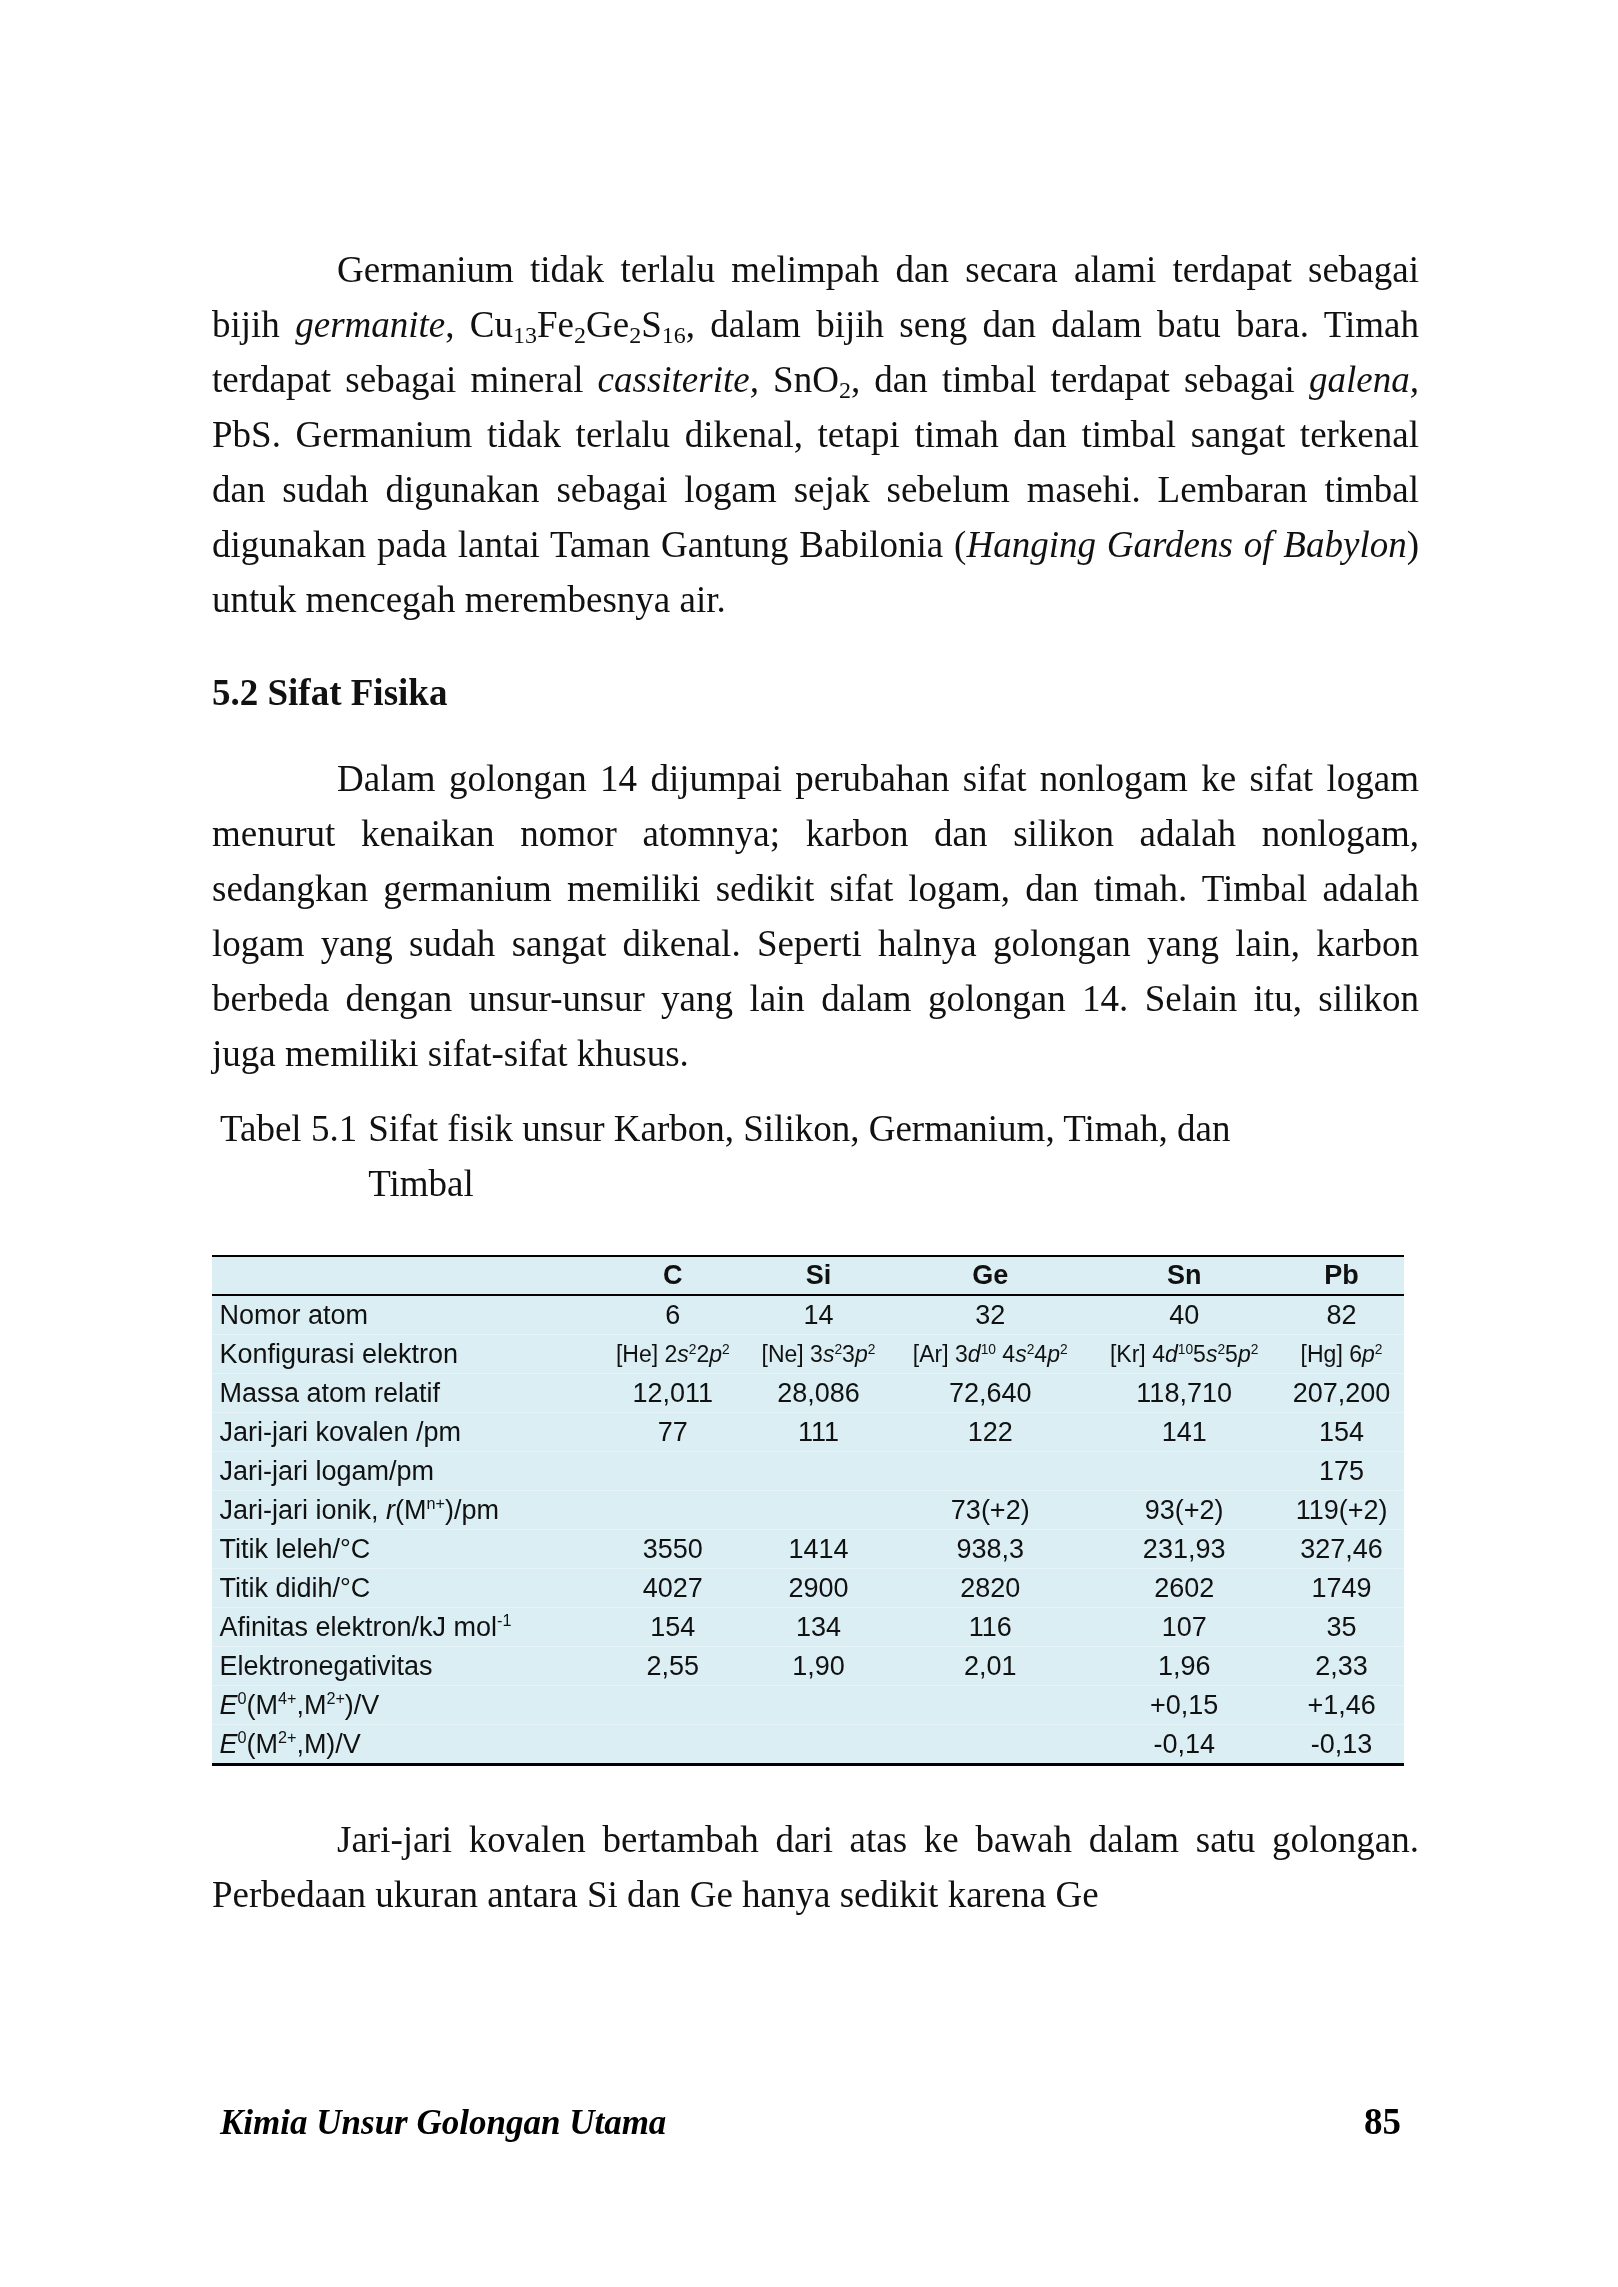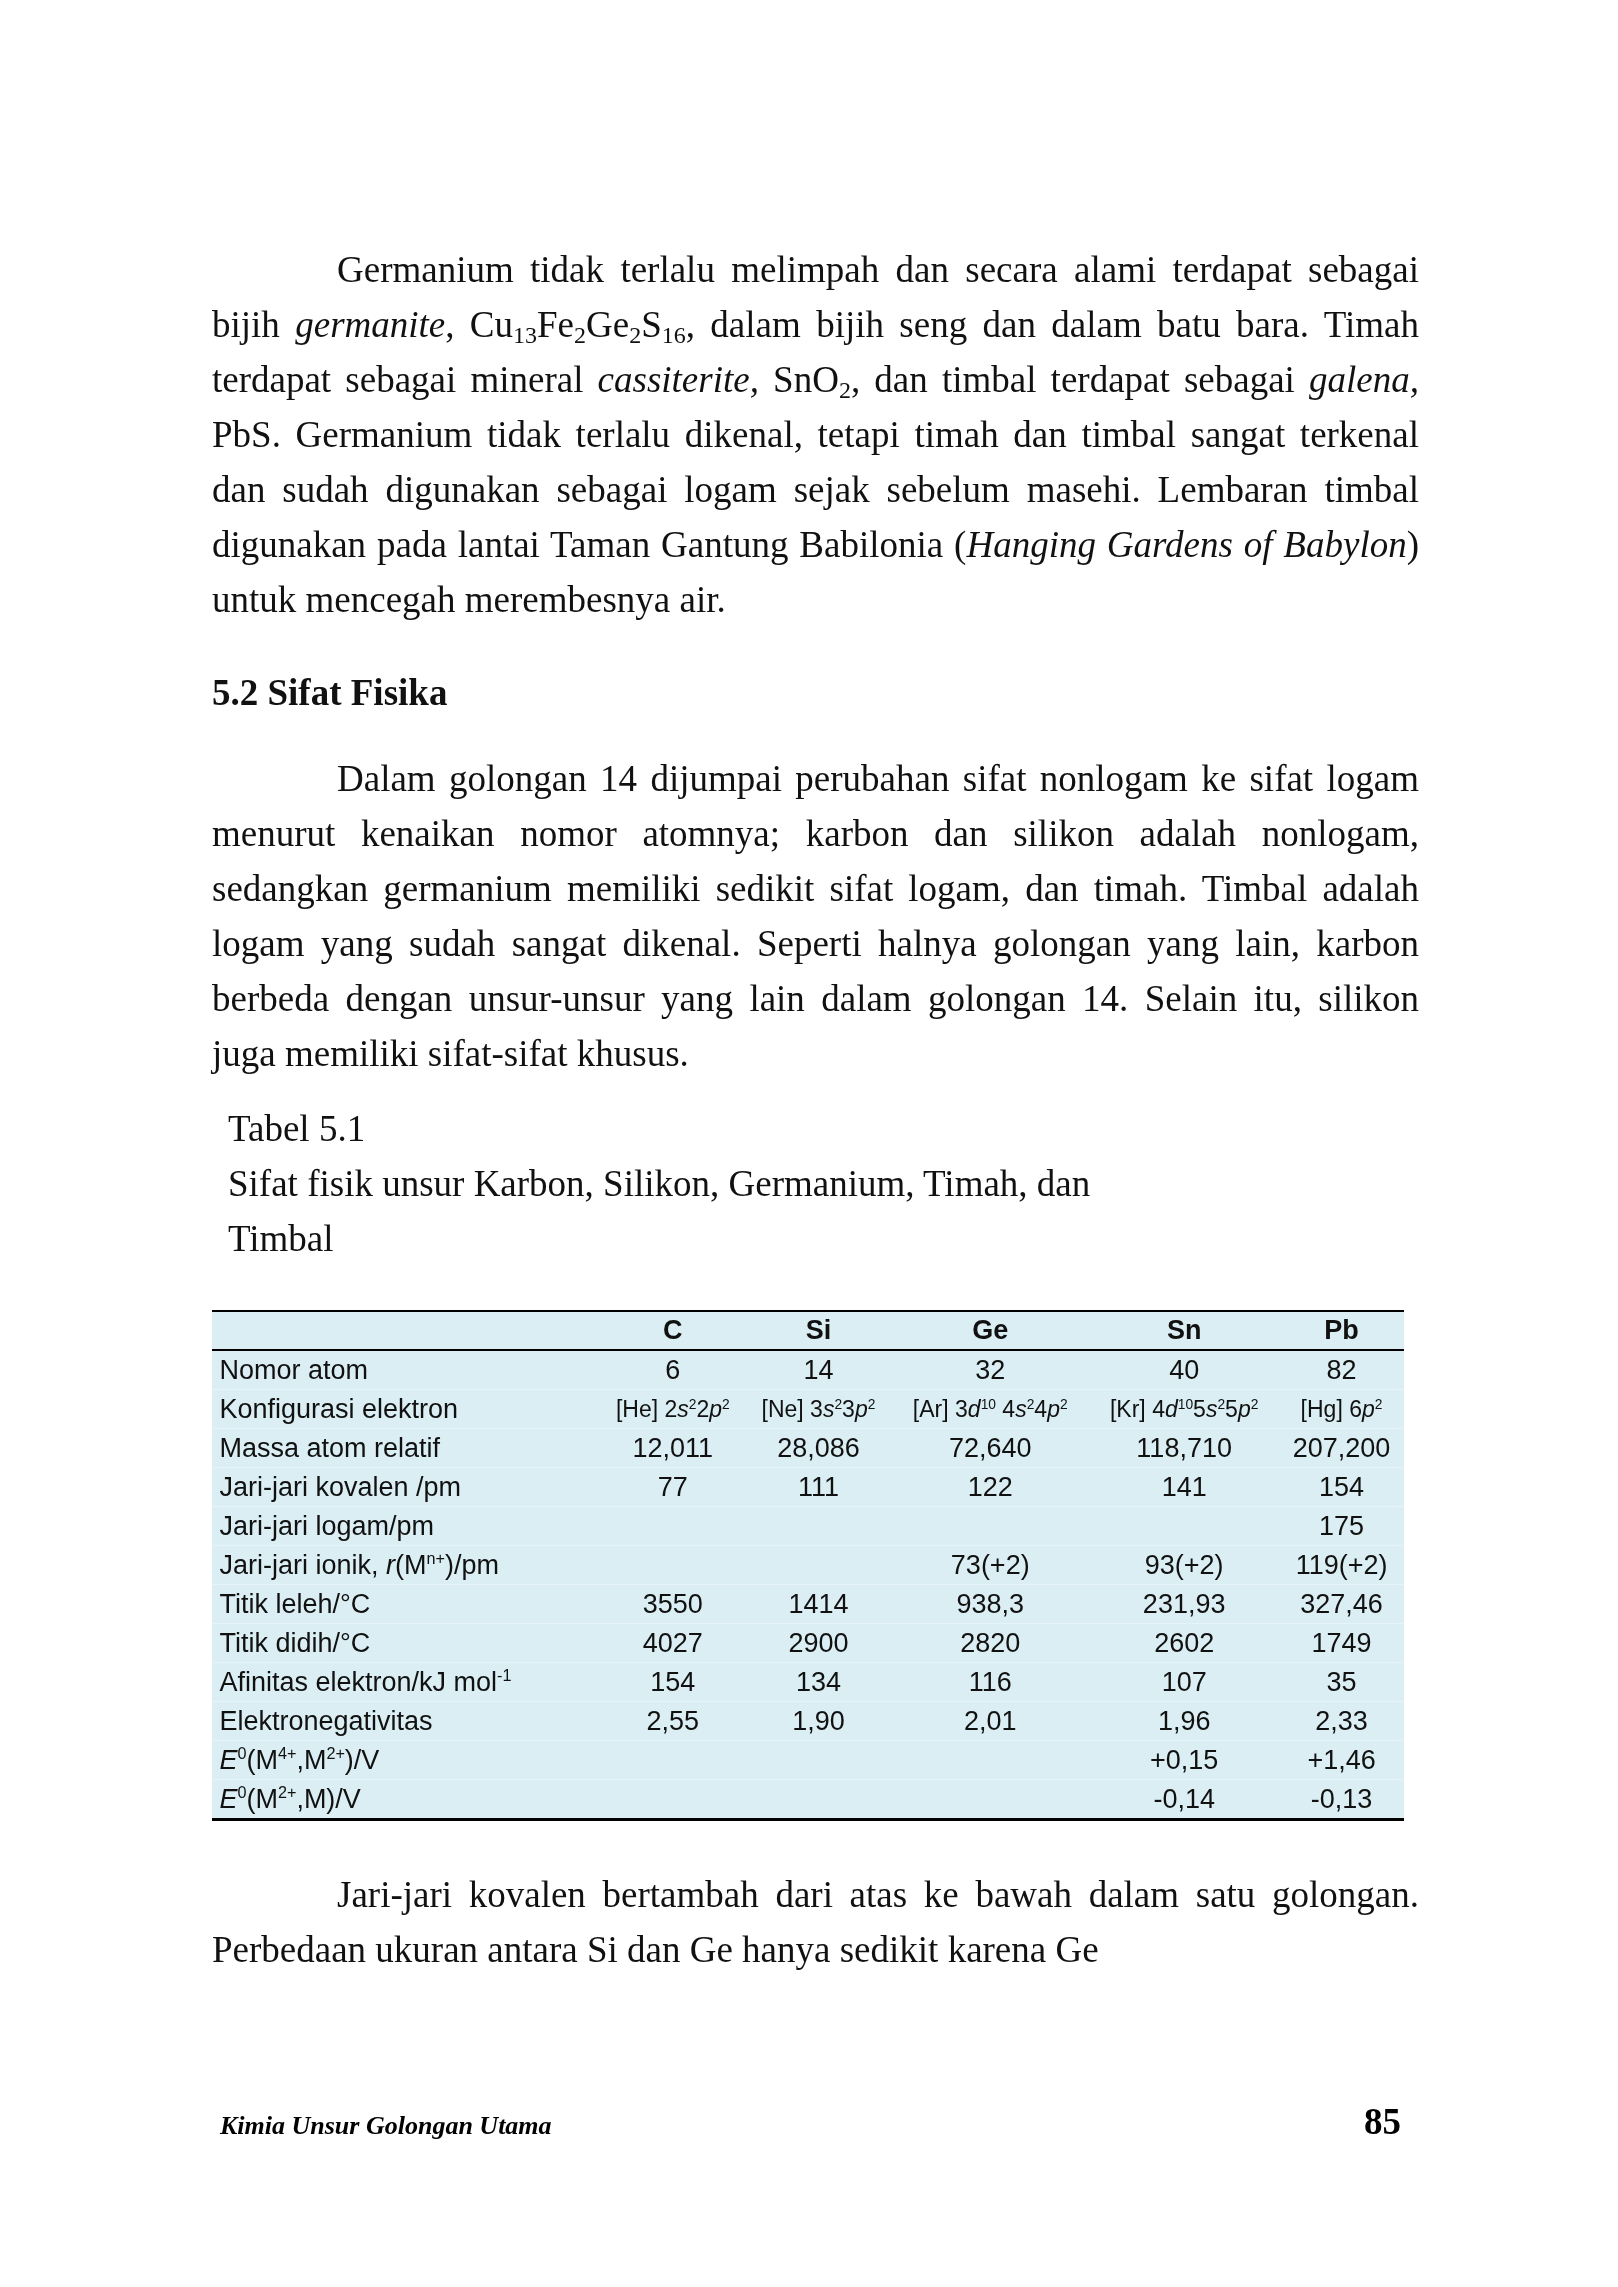"Tabel 5.1" .caption { flex-direction: column -> none; margin: 20px 0 0 16px -> 20px 0 0 8px }
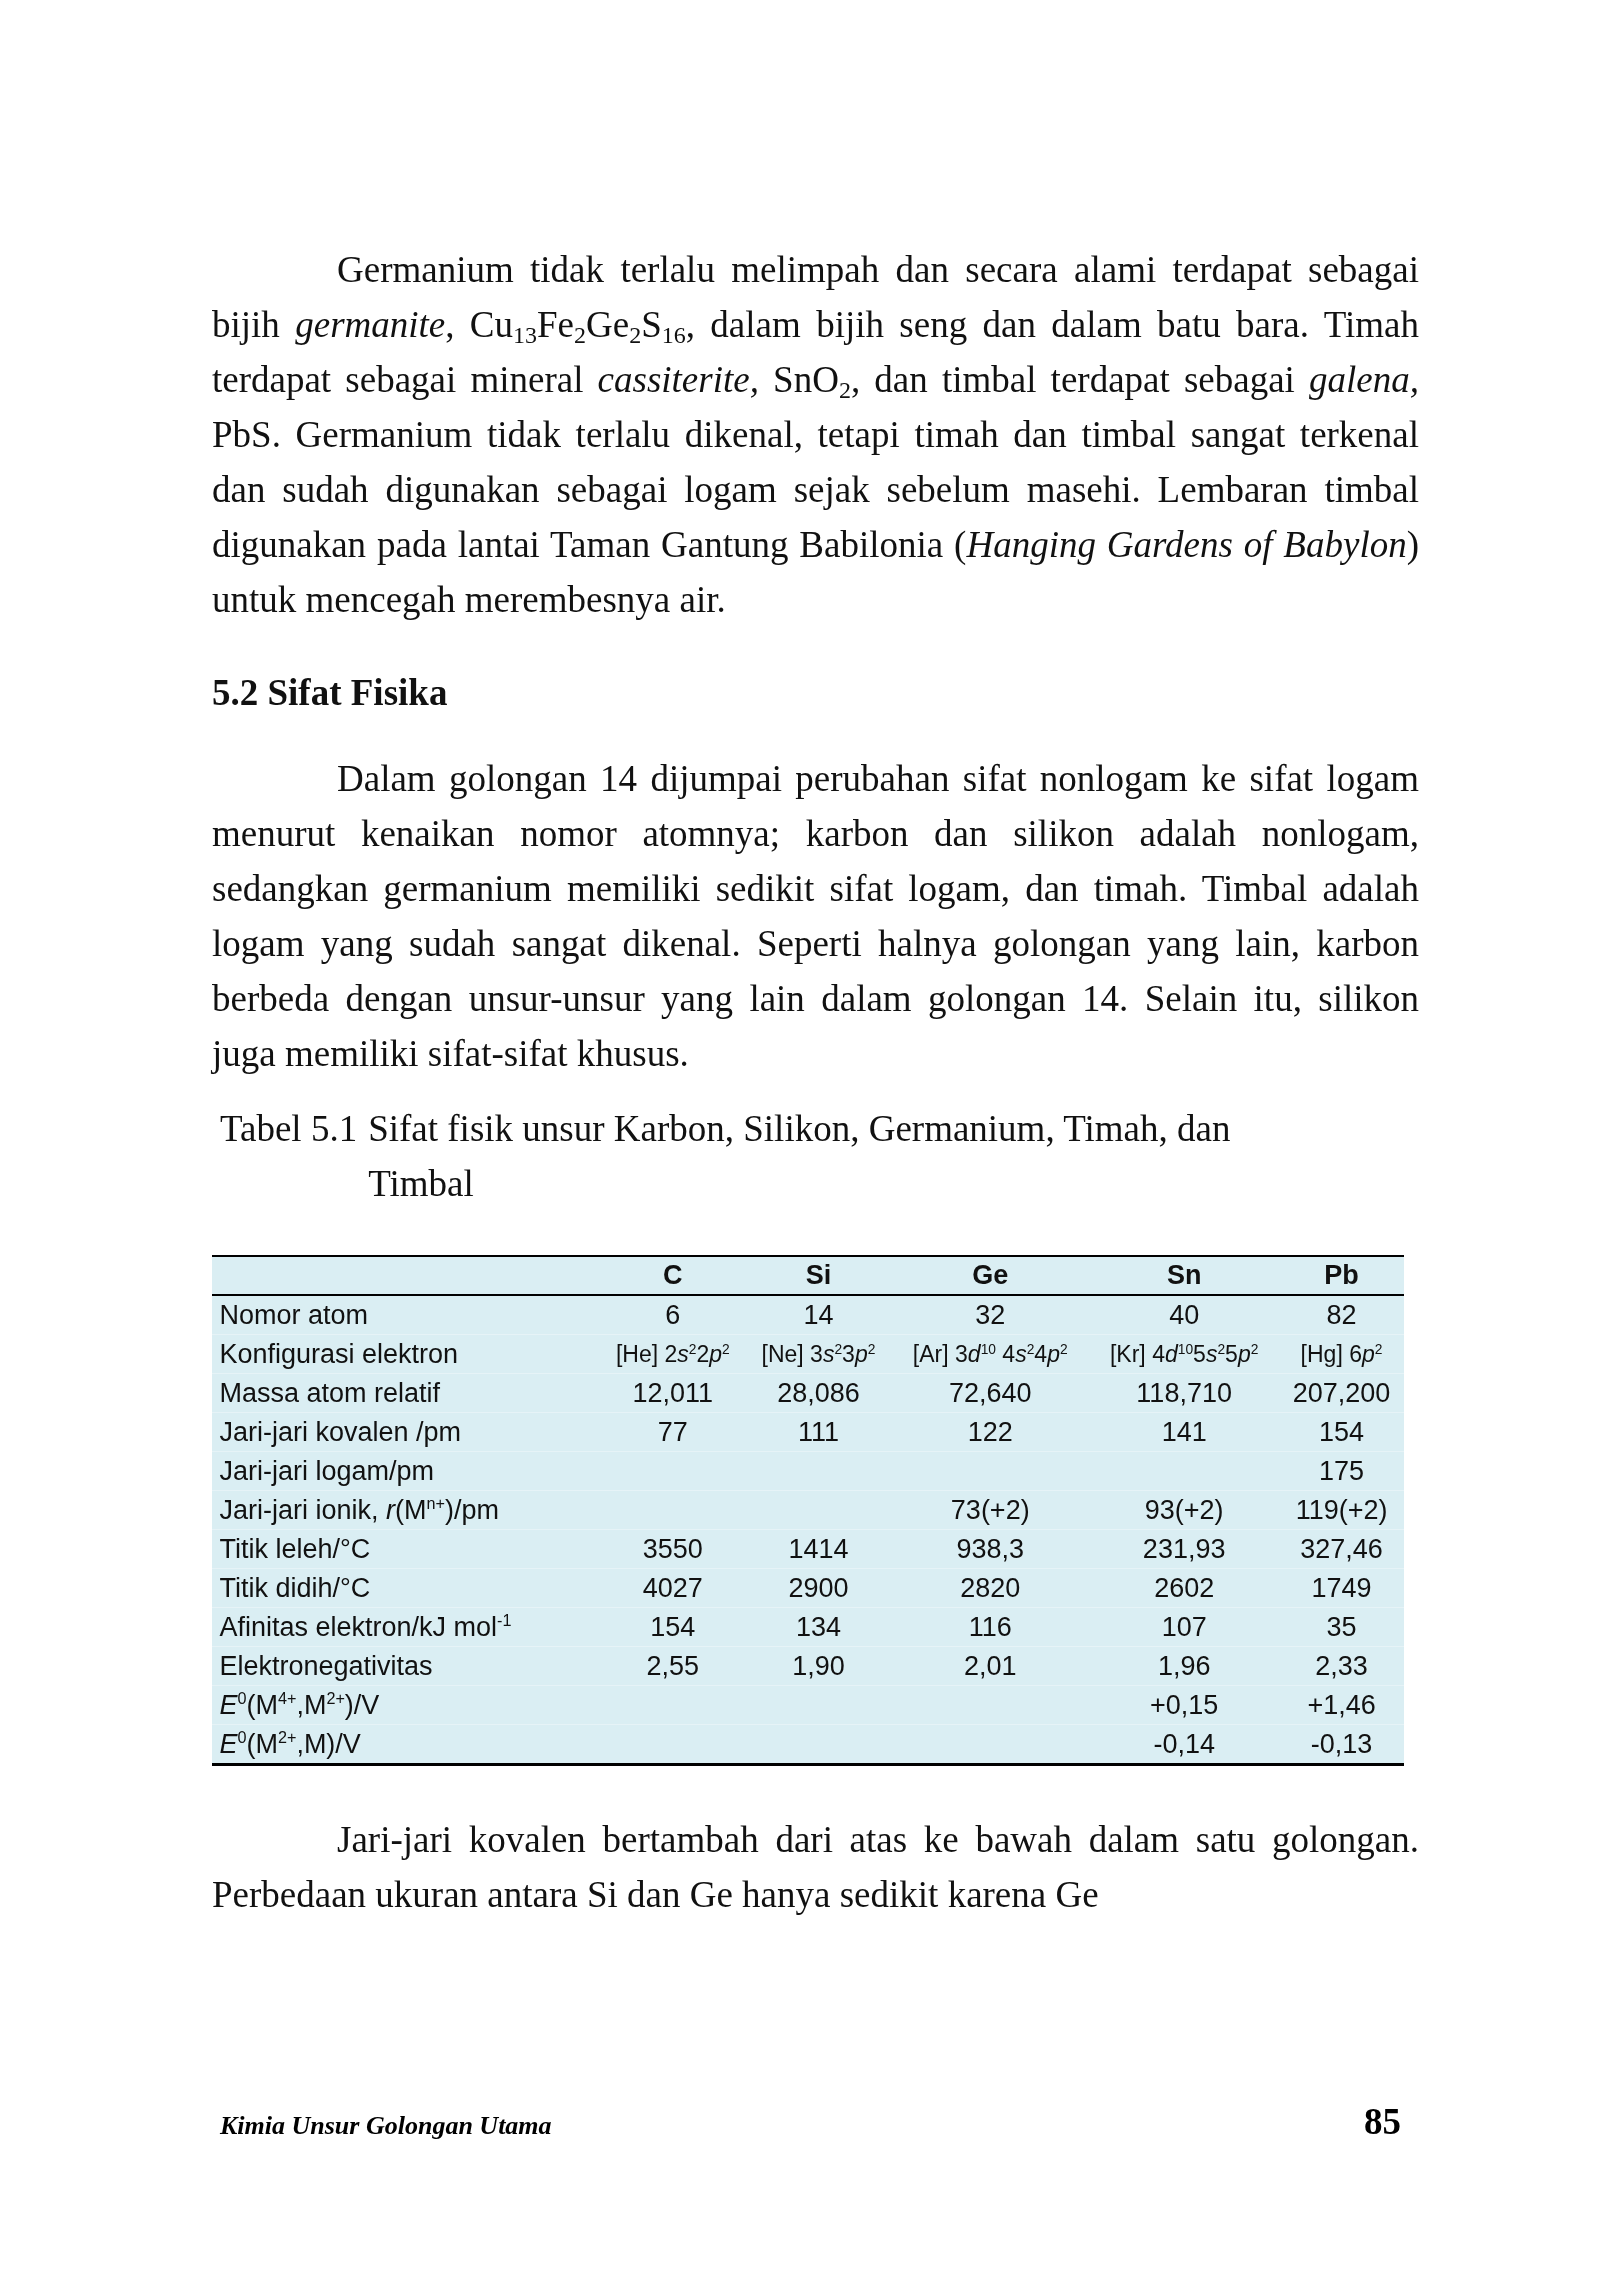"Kimia Unsur Golongan Utama" .footer .book { font-size: 26px -> 35px }
